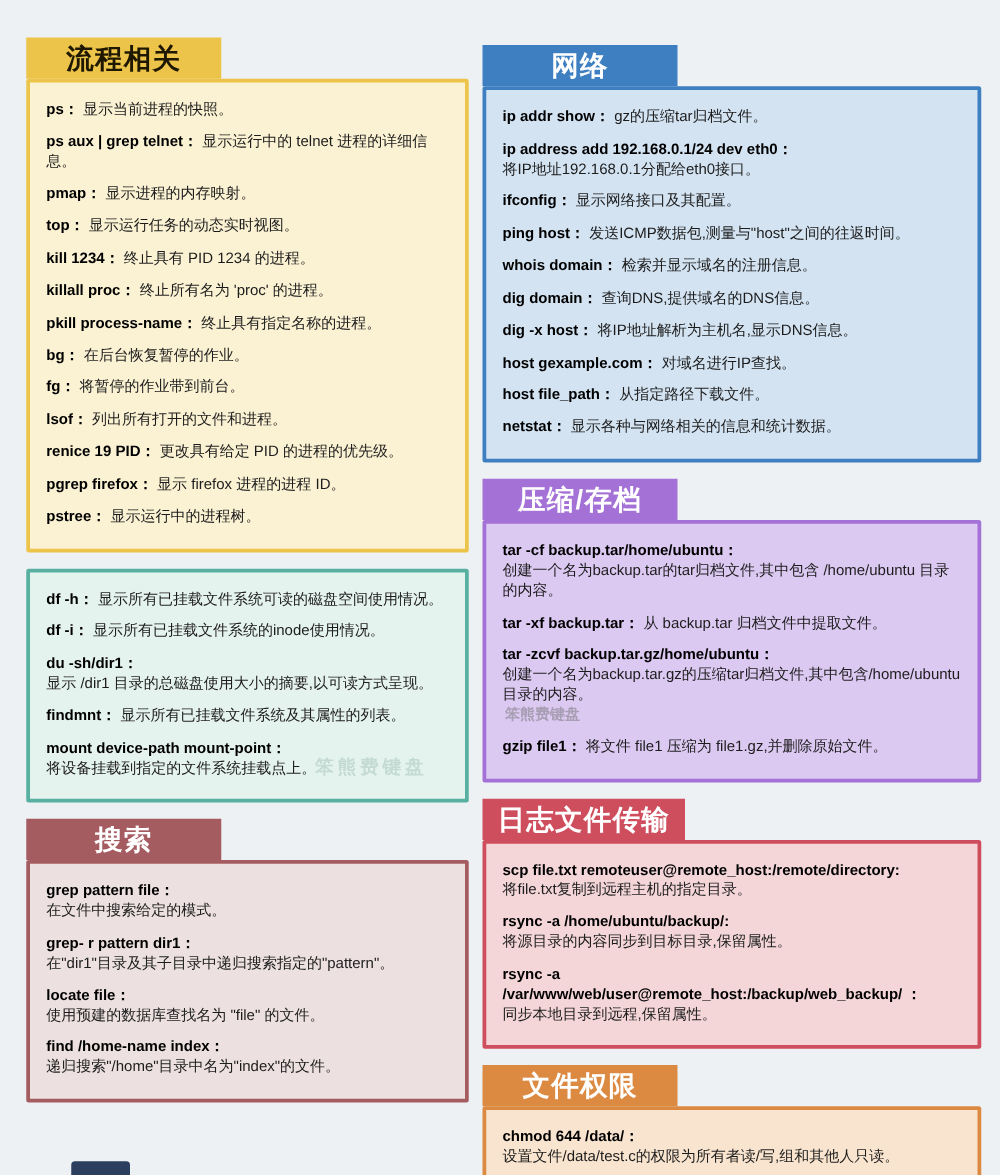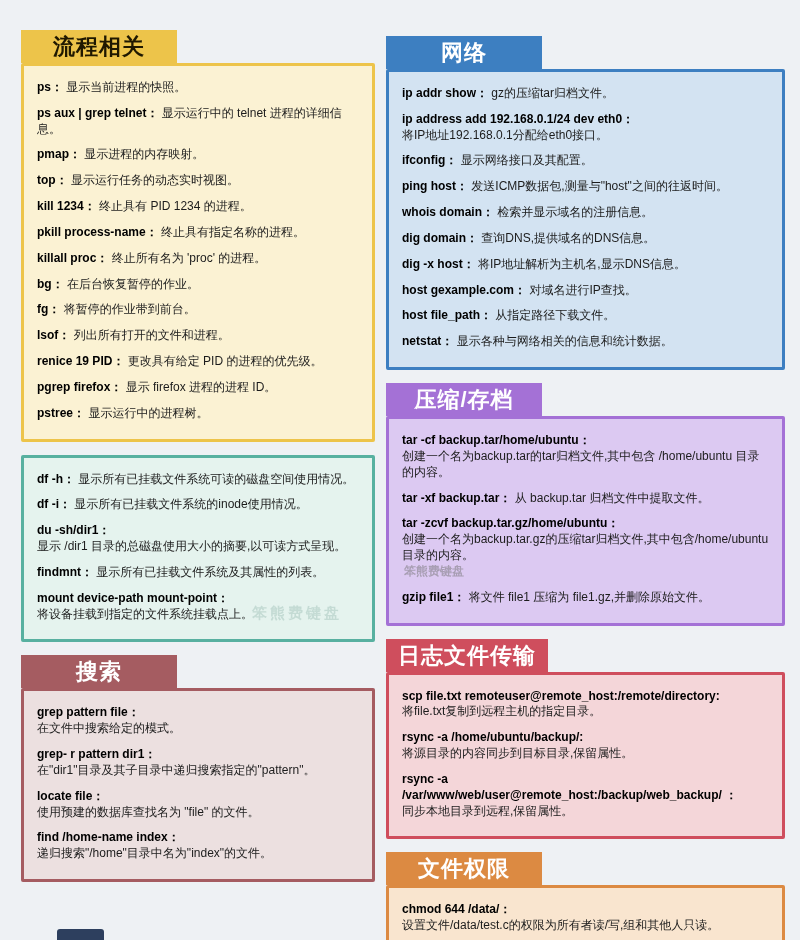"pkill process-name： 终止具有指定名称的进程。" p.item { order: before "killall proc： 终止所有名为 'proc' 的进程。" -> after "killall proc： 终止所有名为 'proc' 的进程。" }
